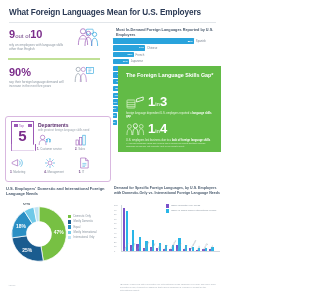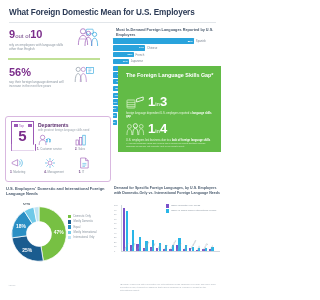"What Foreign Domestic Mean for" div.title { text: Domestic -> Languages }
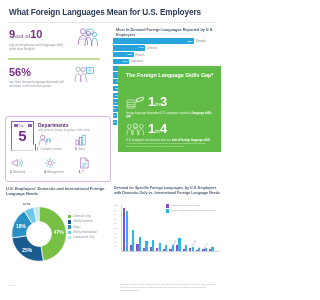"56%" div.bigstat { text: 56% -> 90% }
